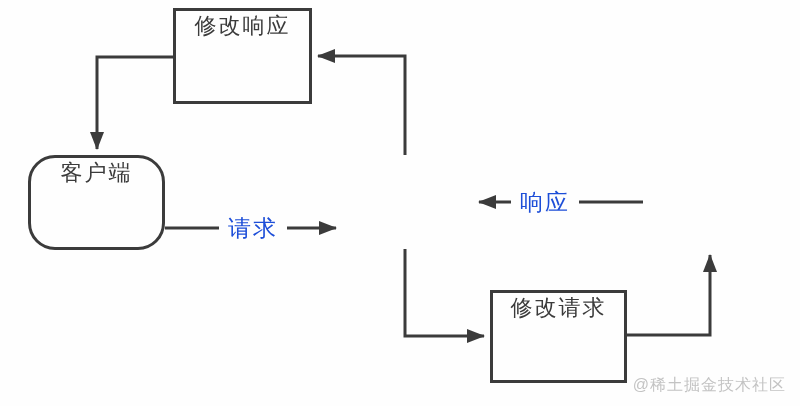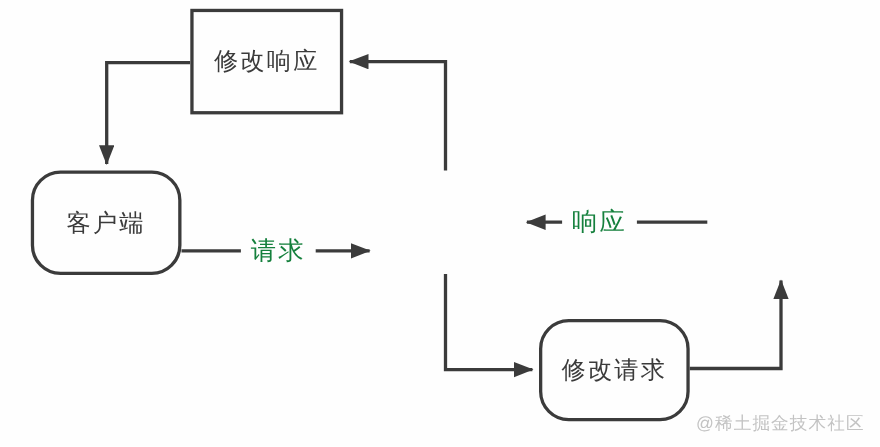"修改响应" .node { align-items: center -> none }
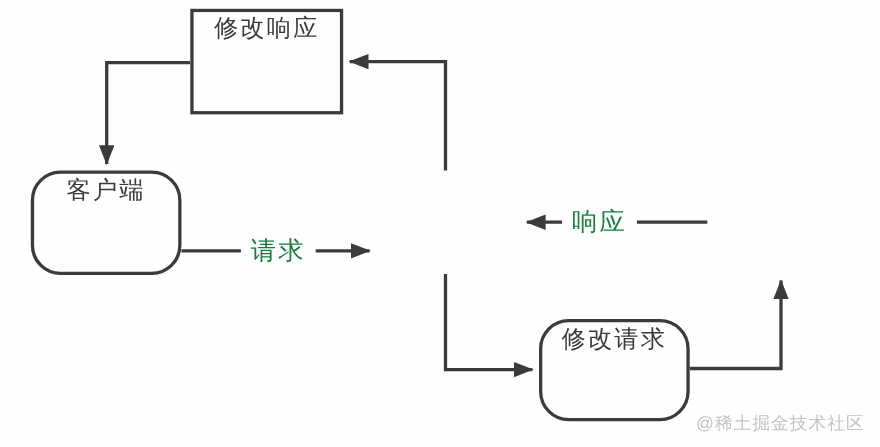"响应" .edge-label { color: #15803d -> #1d4ed8 }
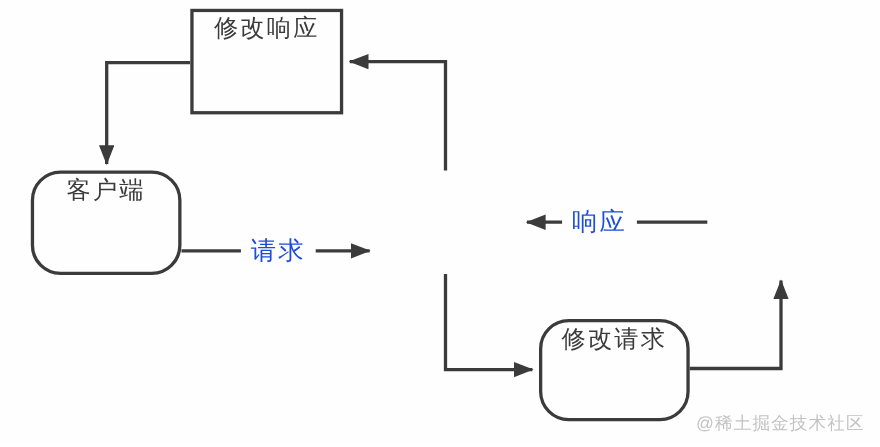"修改请求" #node-modify-request { border-radius: 27px -> none }
